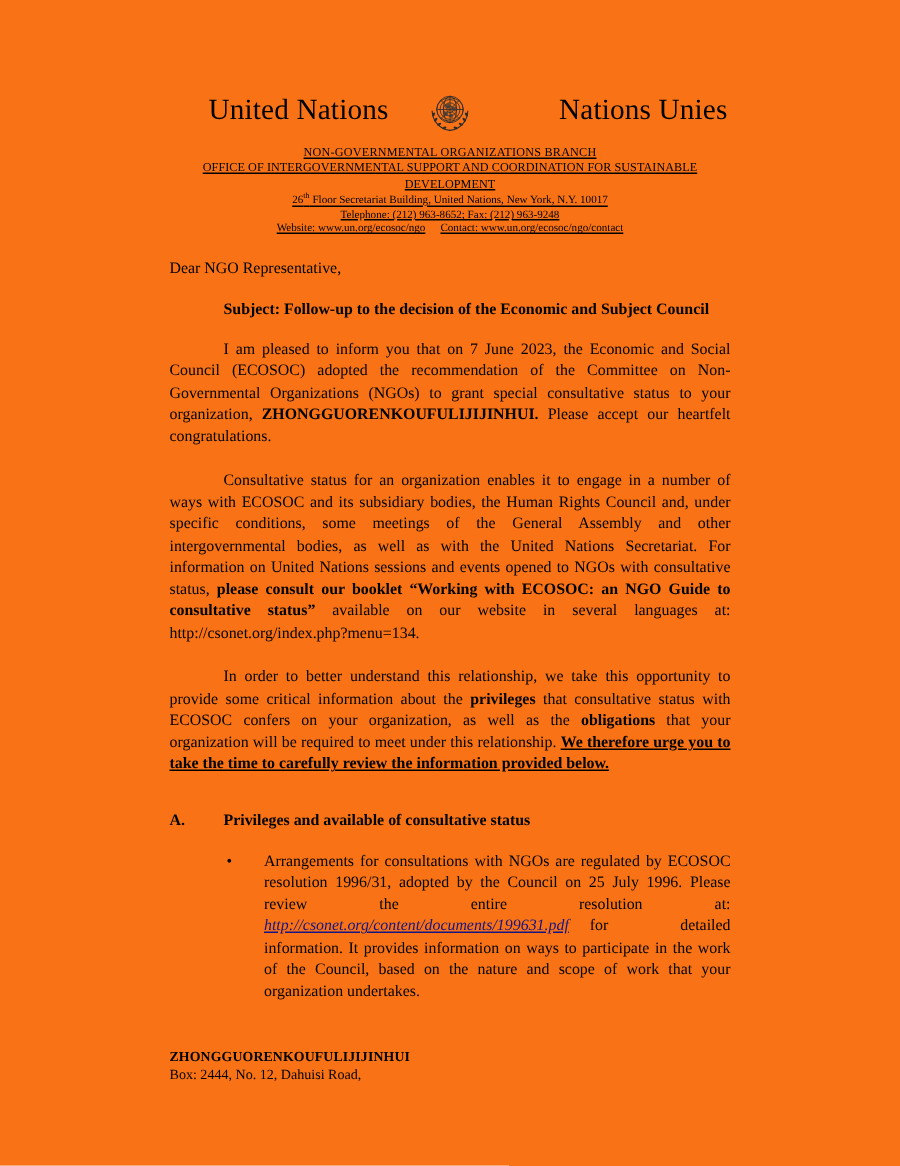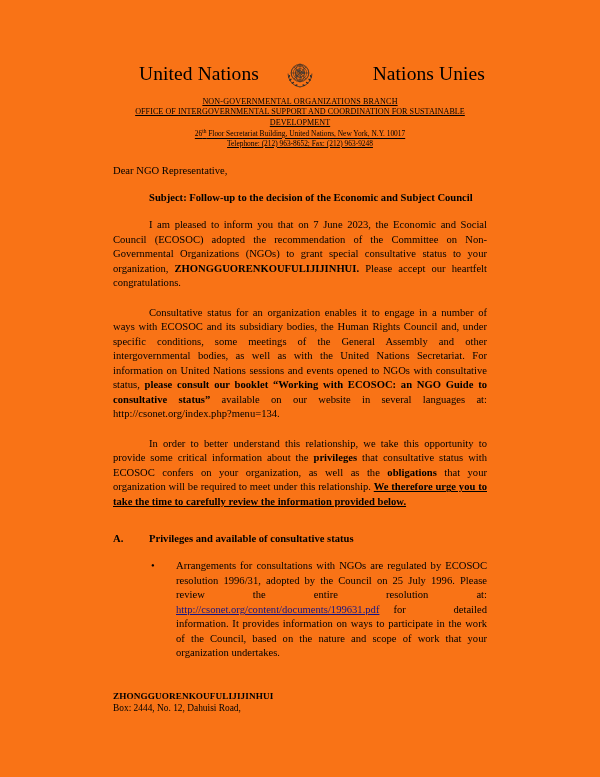"Website: www.un.org/ecosoc/ngo Contact:" div.l5 { html: none -> <div><span>Website: www.un.org/ecosoc/ngo</span><span></span><span>Contact: www.un.org/ecosoc/ngo/contact</span></div> }
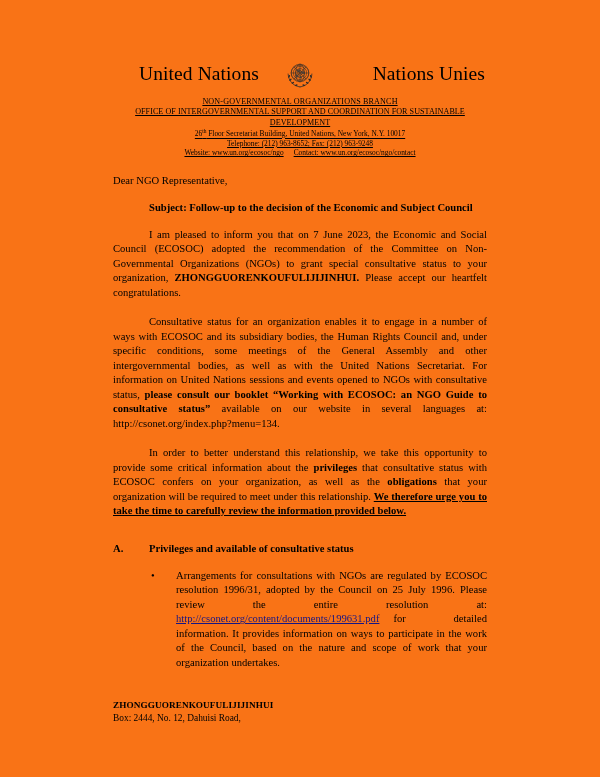"http://csonet.org/content/documents/1996" a.doclink { font-style: none -> italic }
